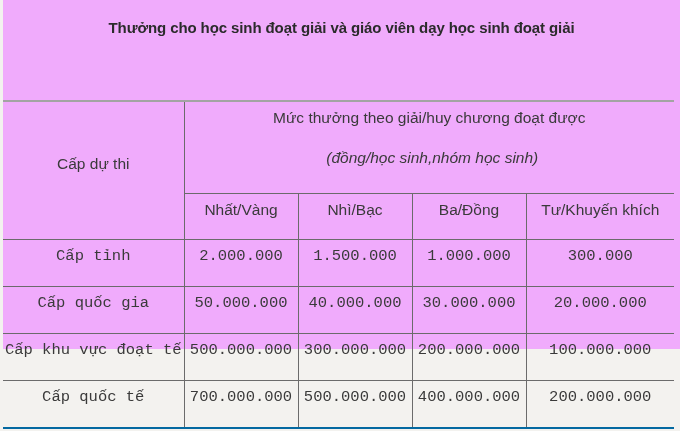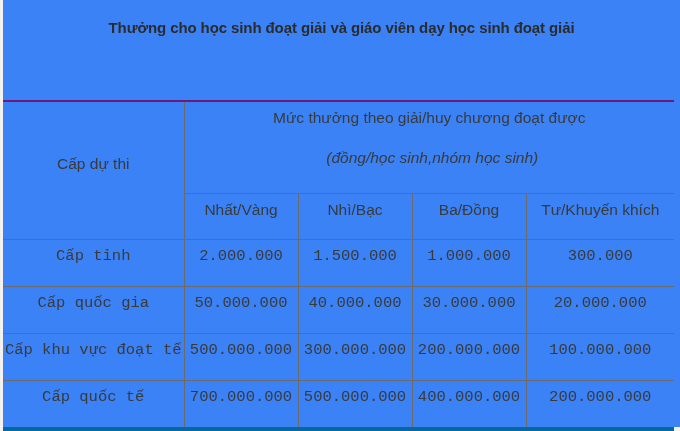"Thưởng cho học sinh đoạt" .sheet { background: #3b82f6 -> #f0abfc; height: 427px -> 349px }
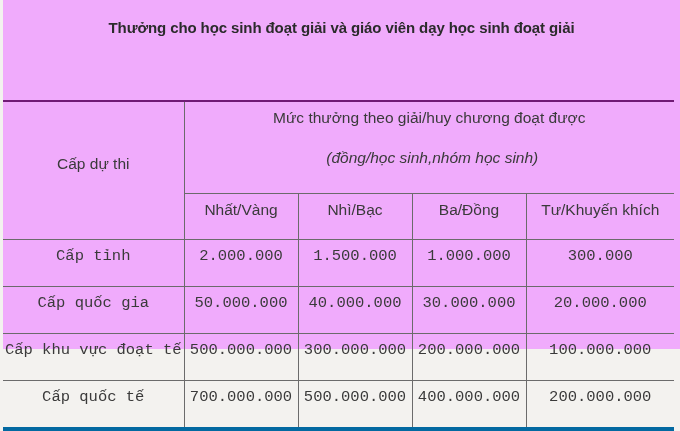"Mức thưởng theo giải/huy chương" table.awards tr:first-child td { border-top: 2px solid #701a75 -> 2px solid #a3a3a3 }
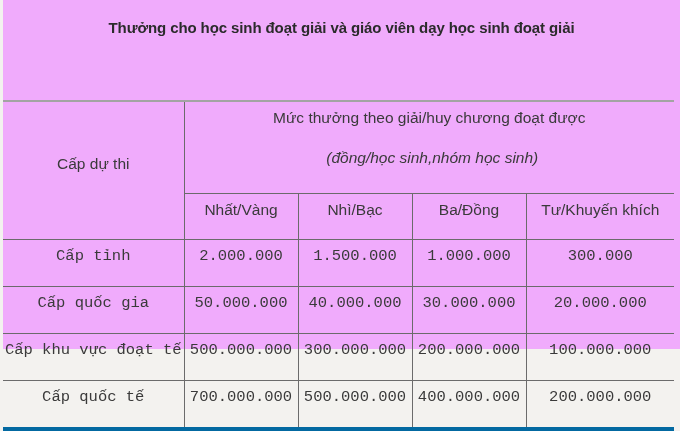"Cấp quốc tế" table.awards tr:last-child td { border-bottom: 4px solid #0369a1 -> 2px solid #0369a1 }
